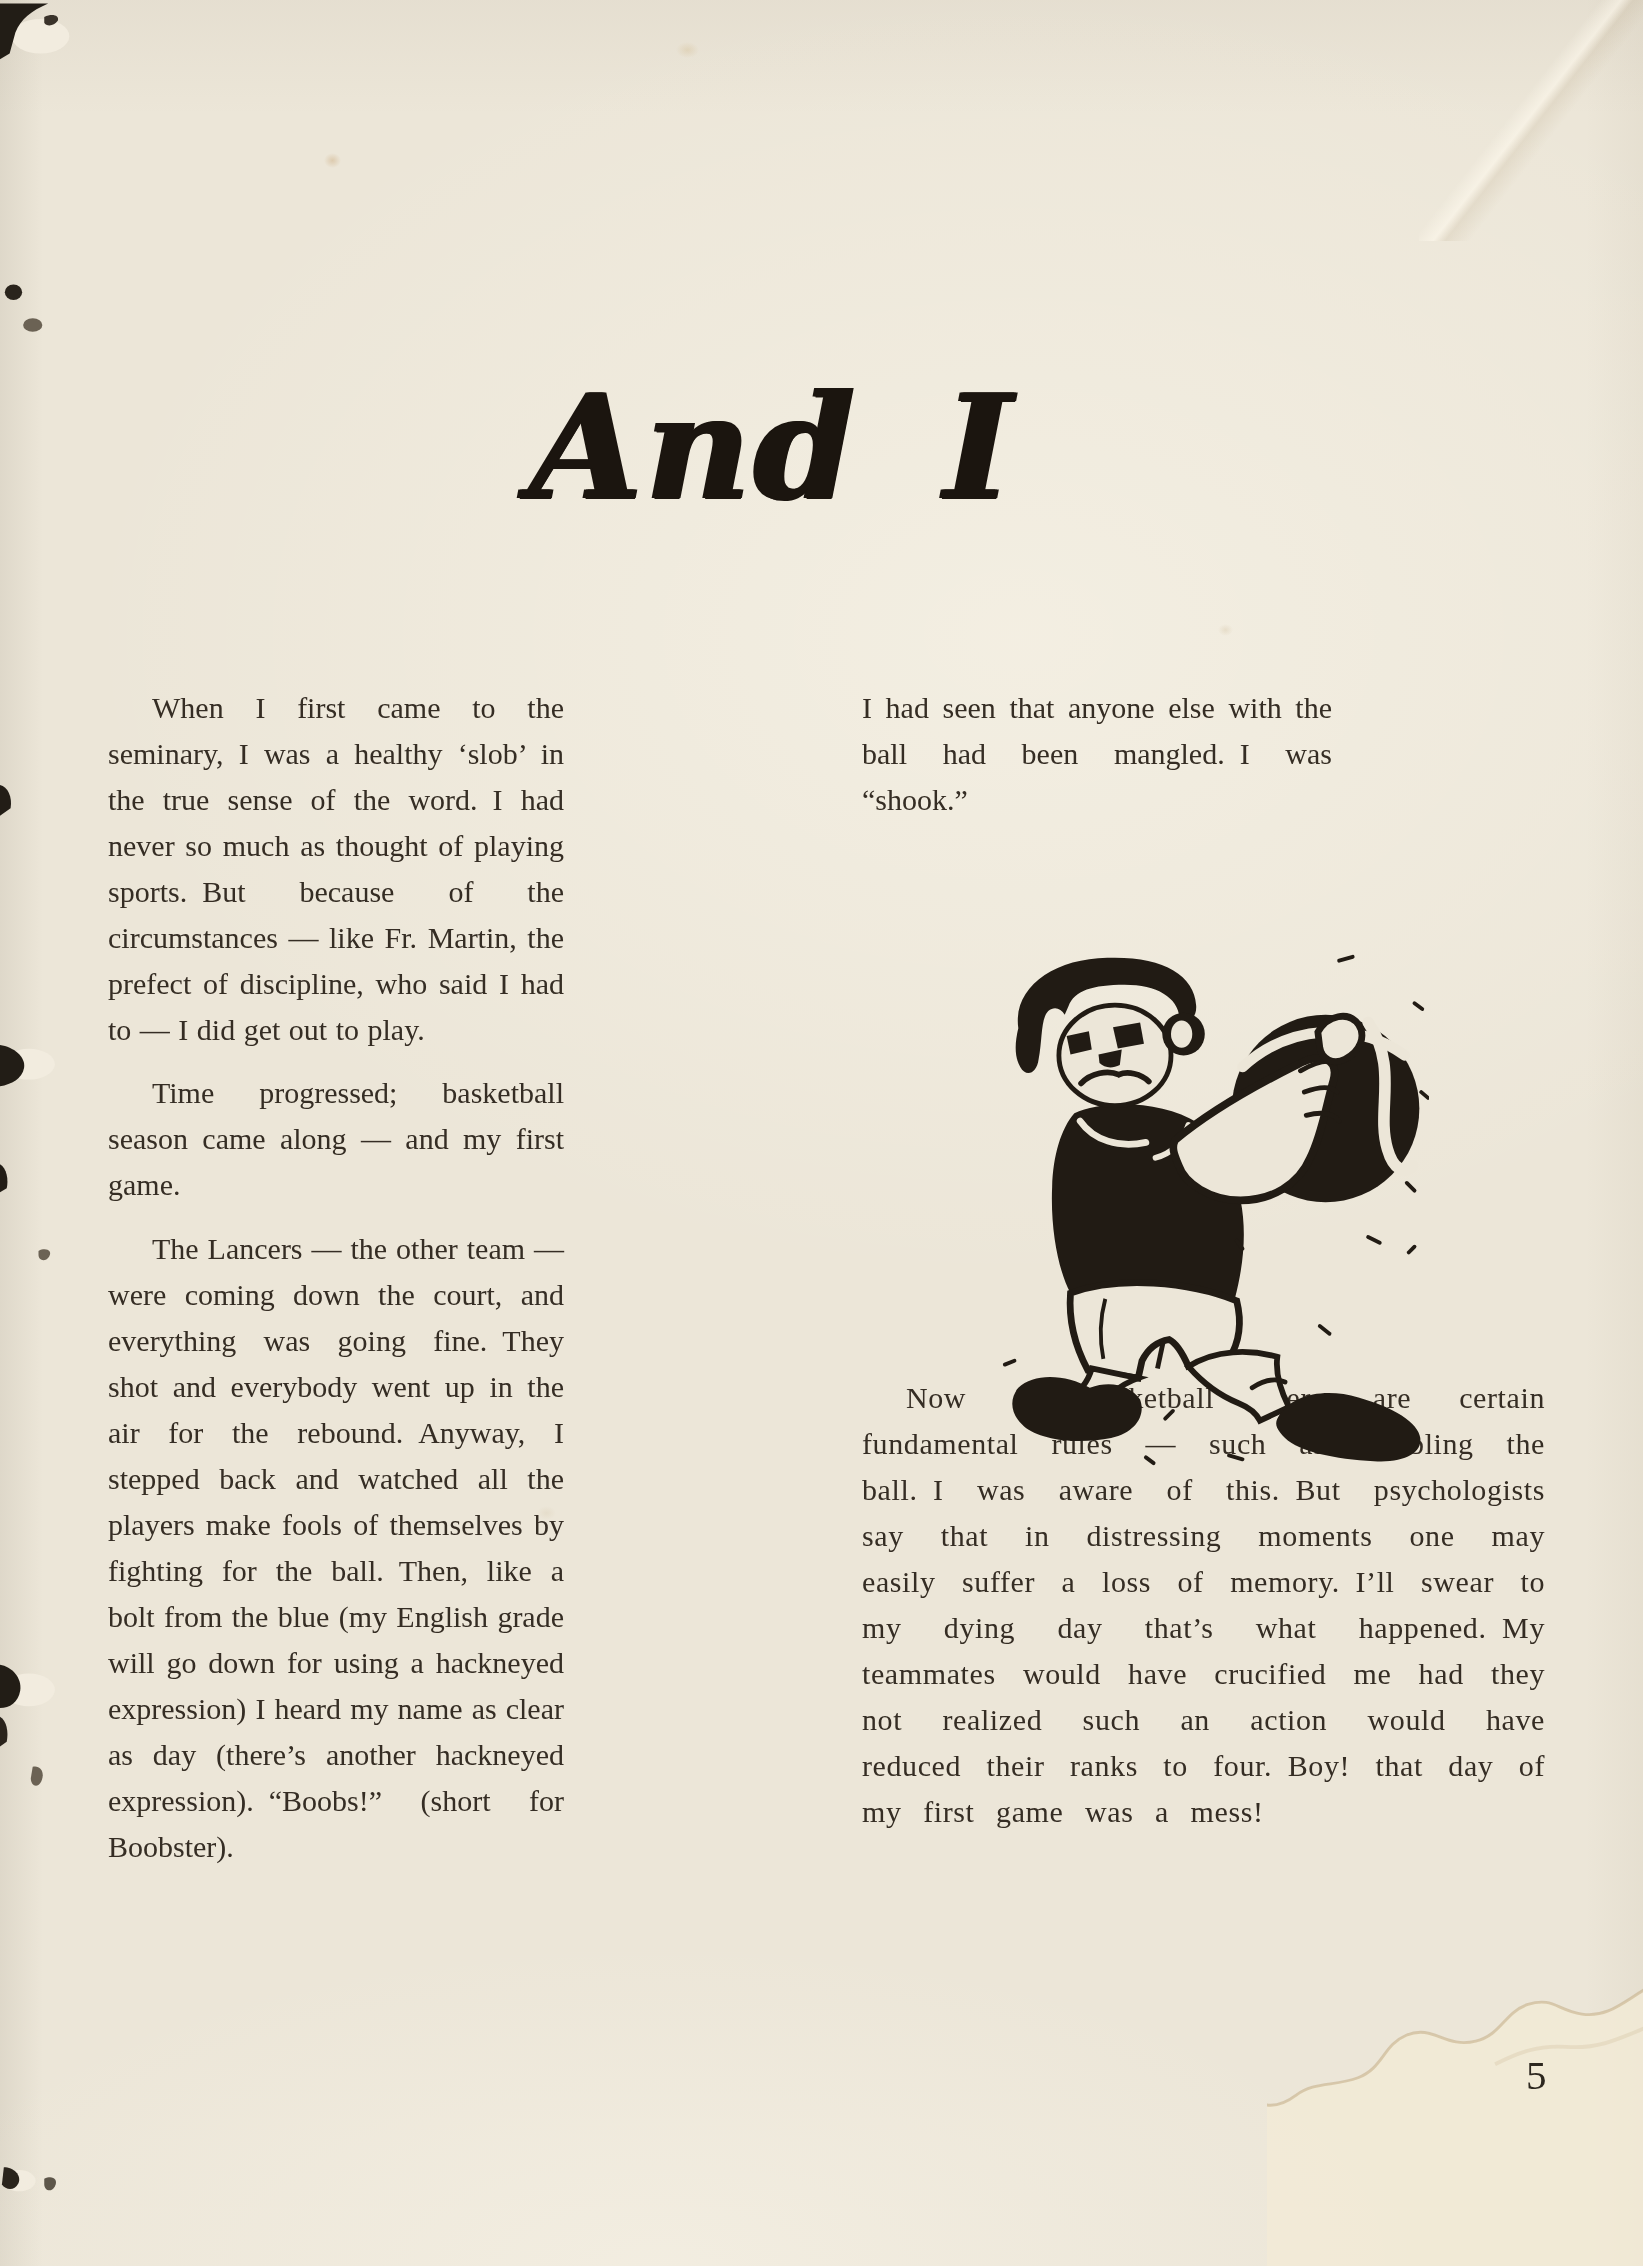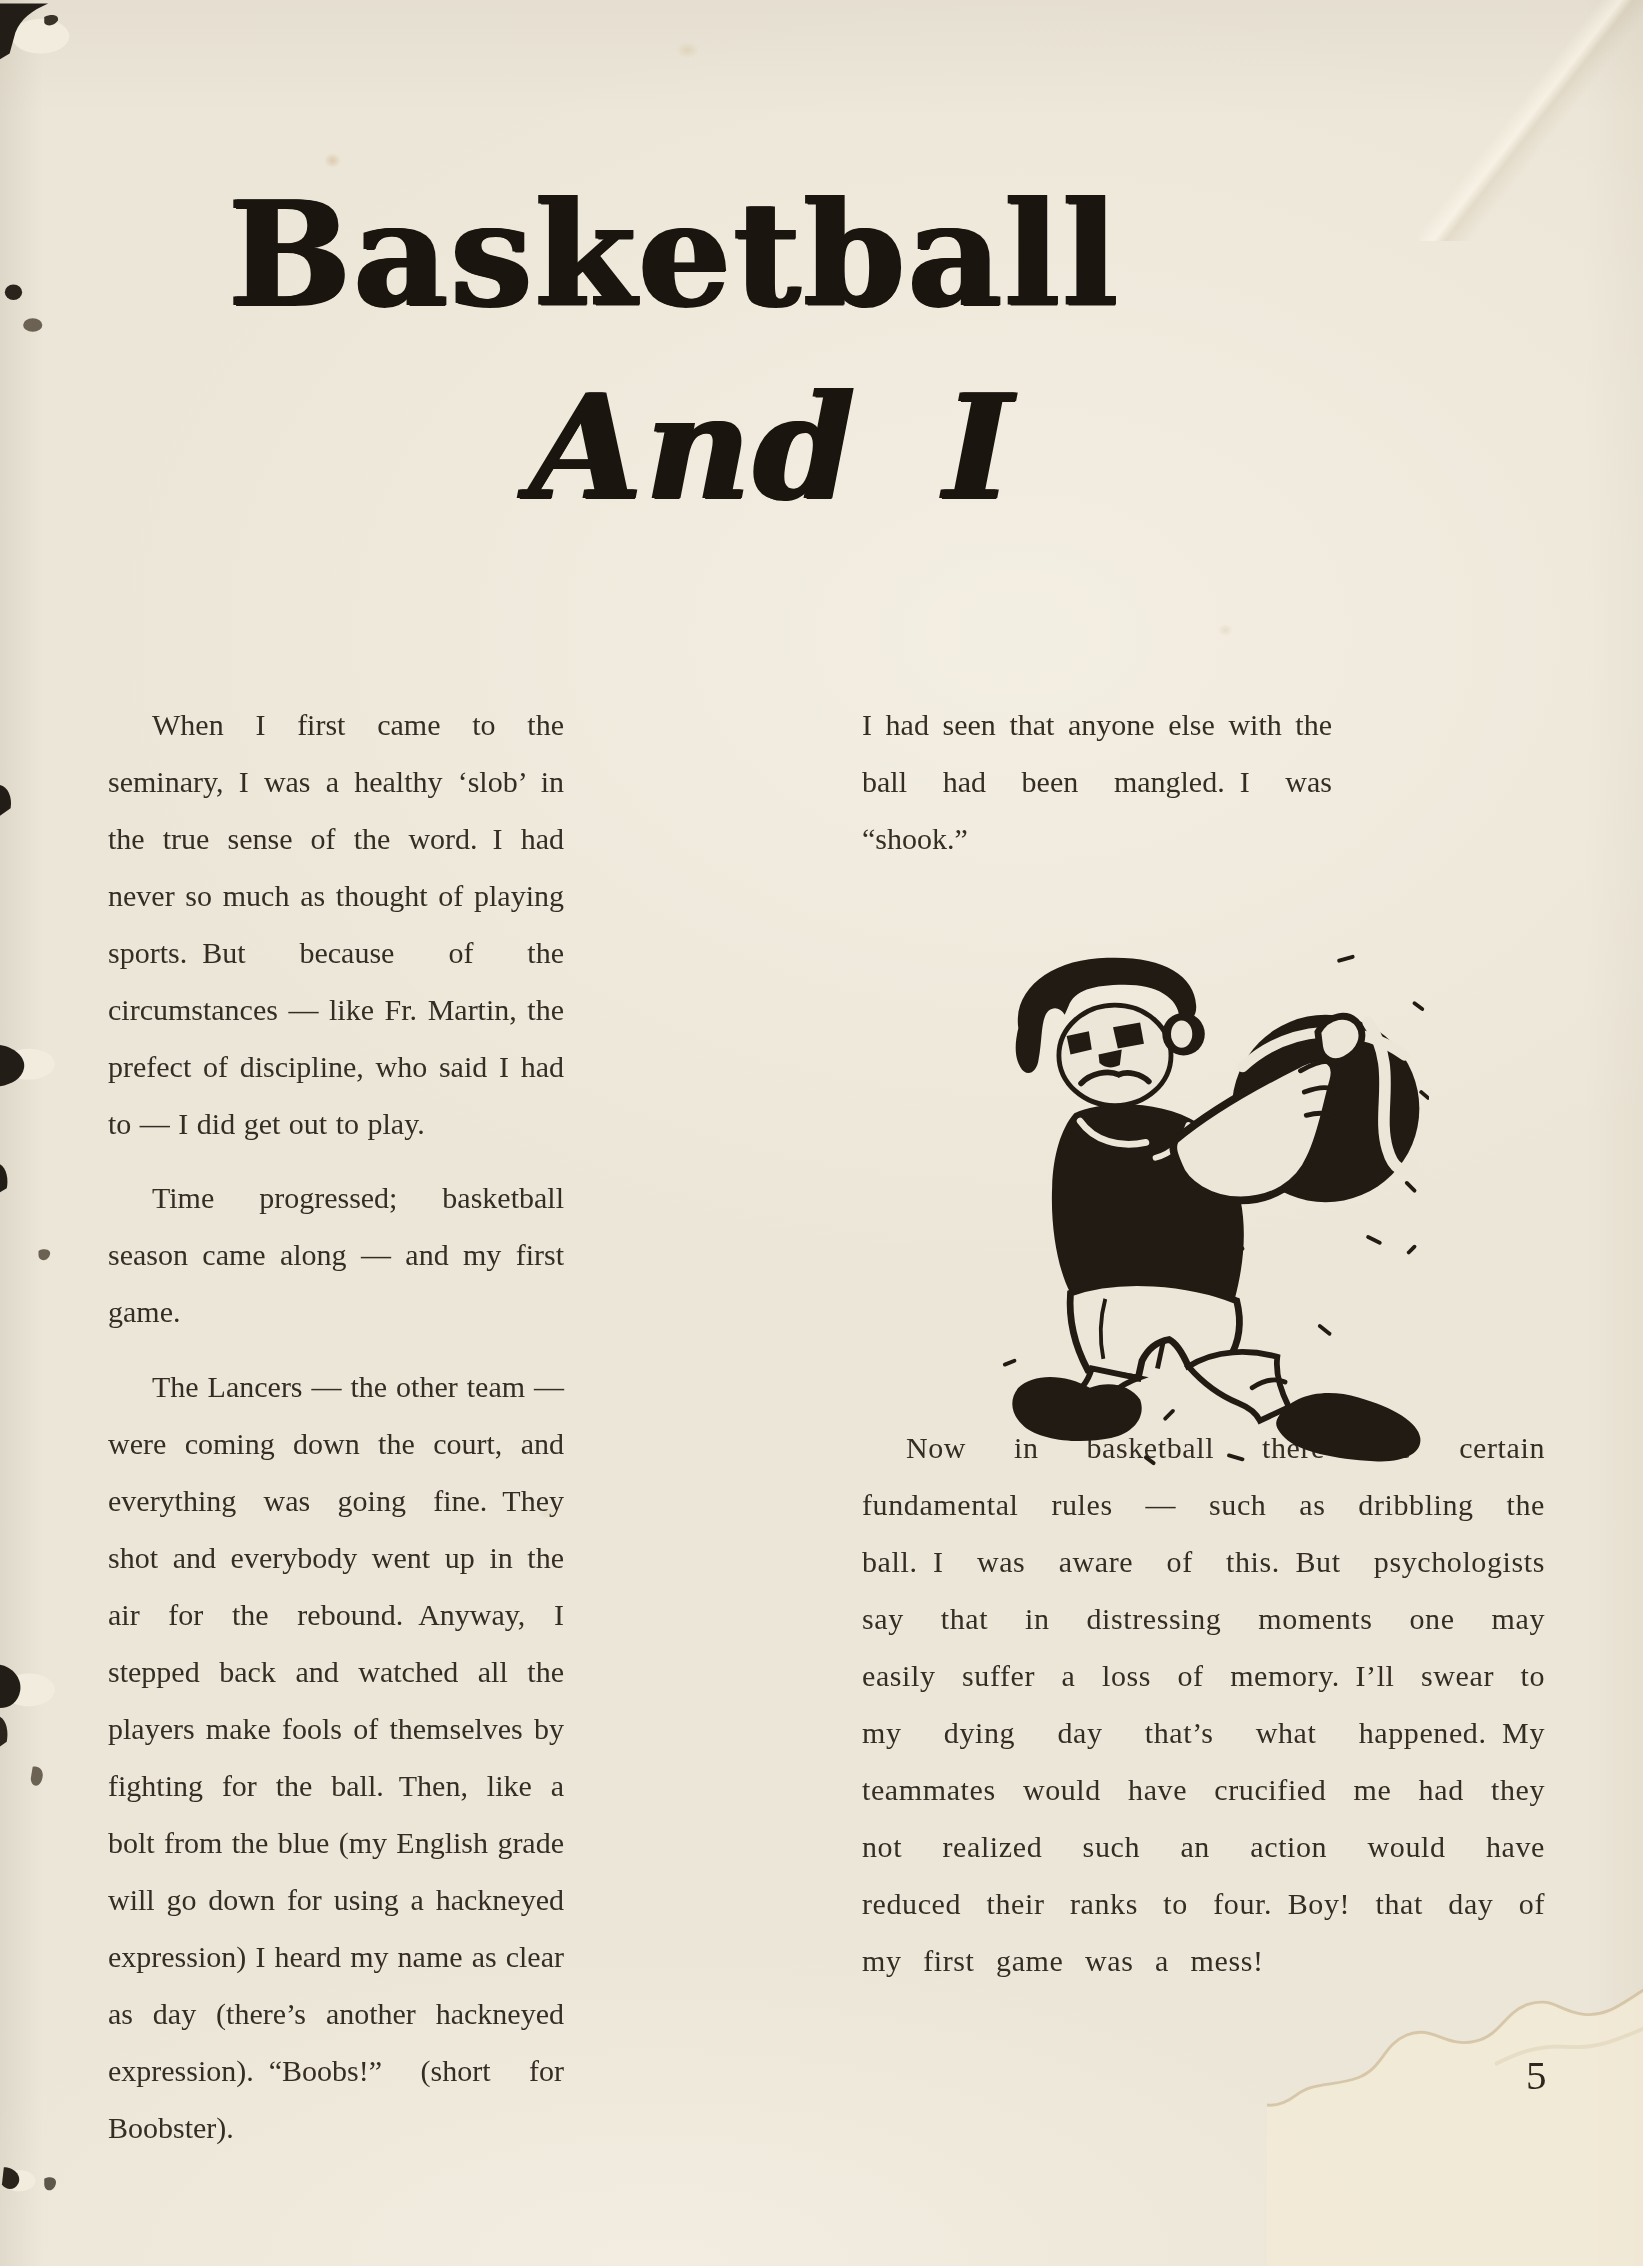"Basketball" h1.title { html: <h1>Basketball</h1> -> none }
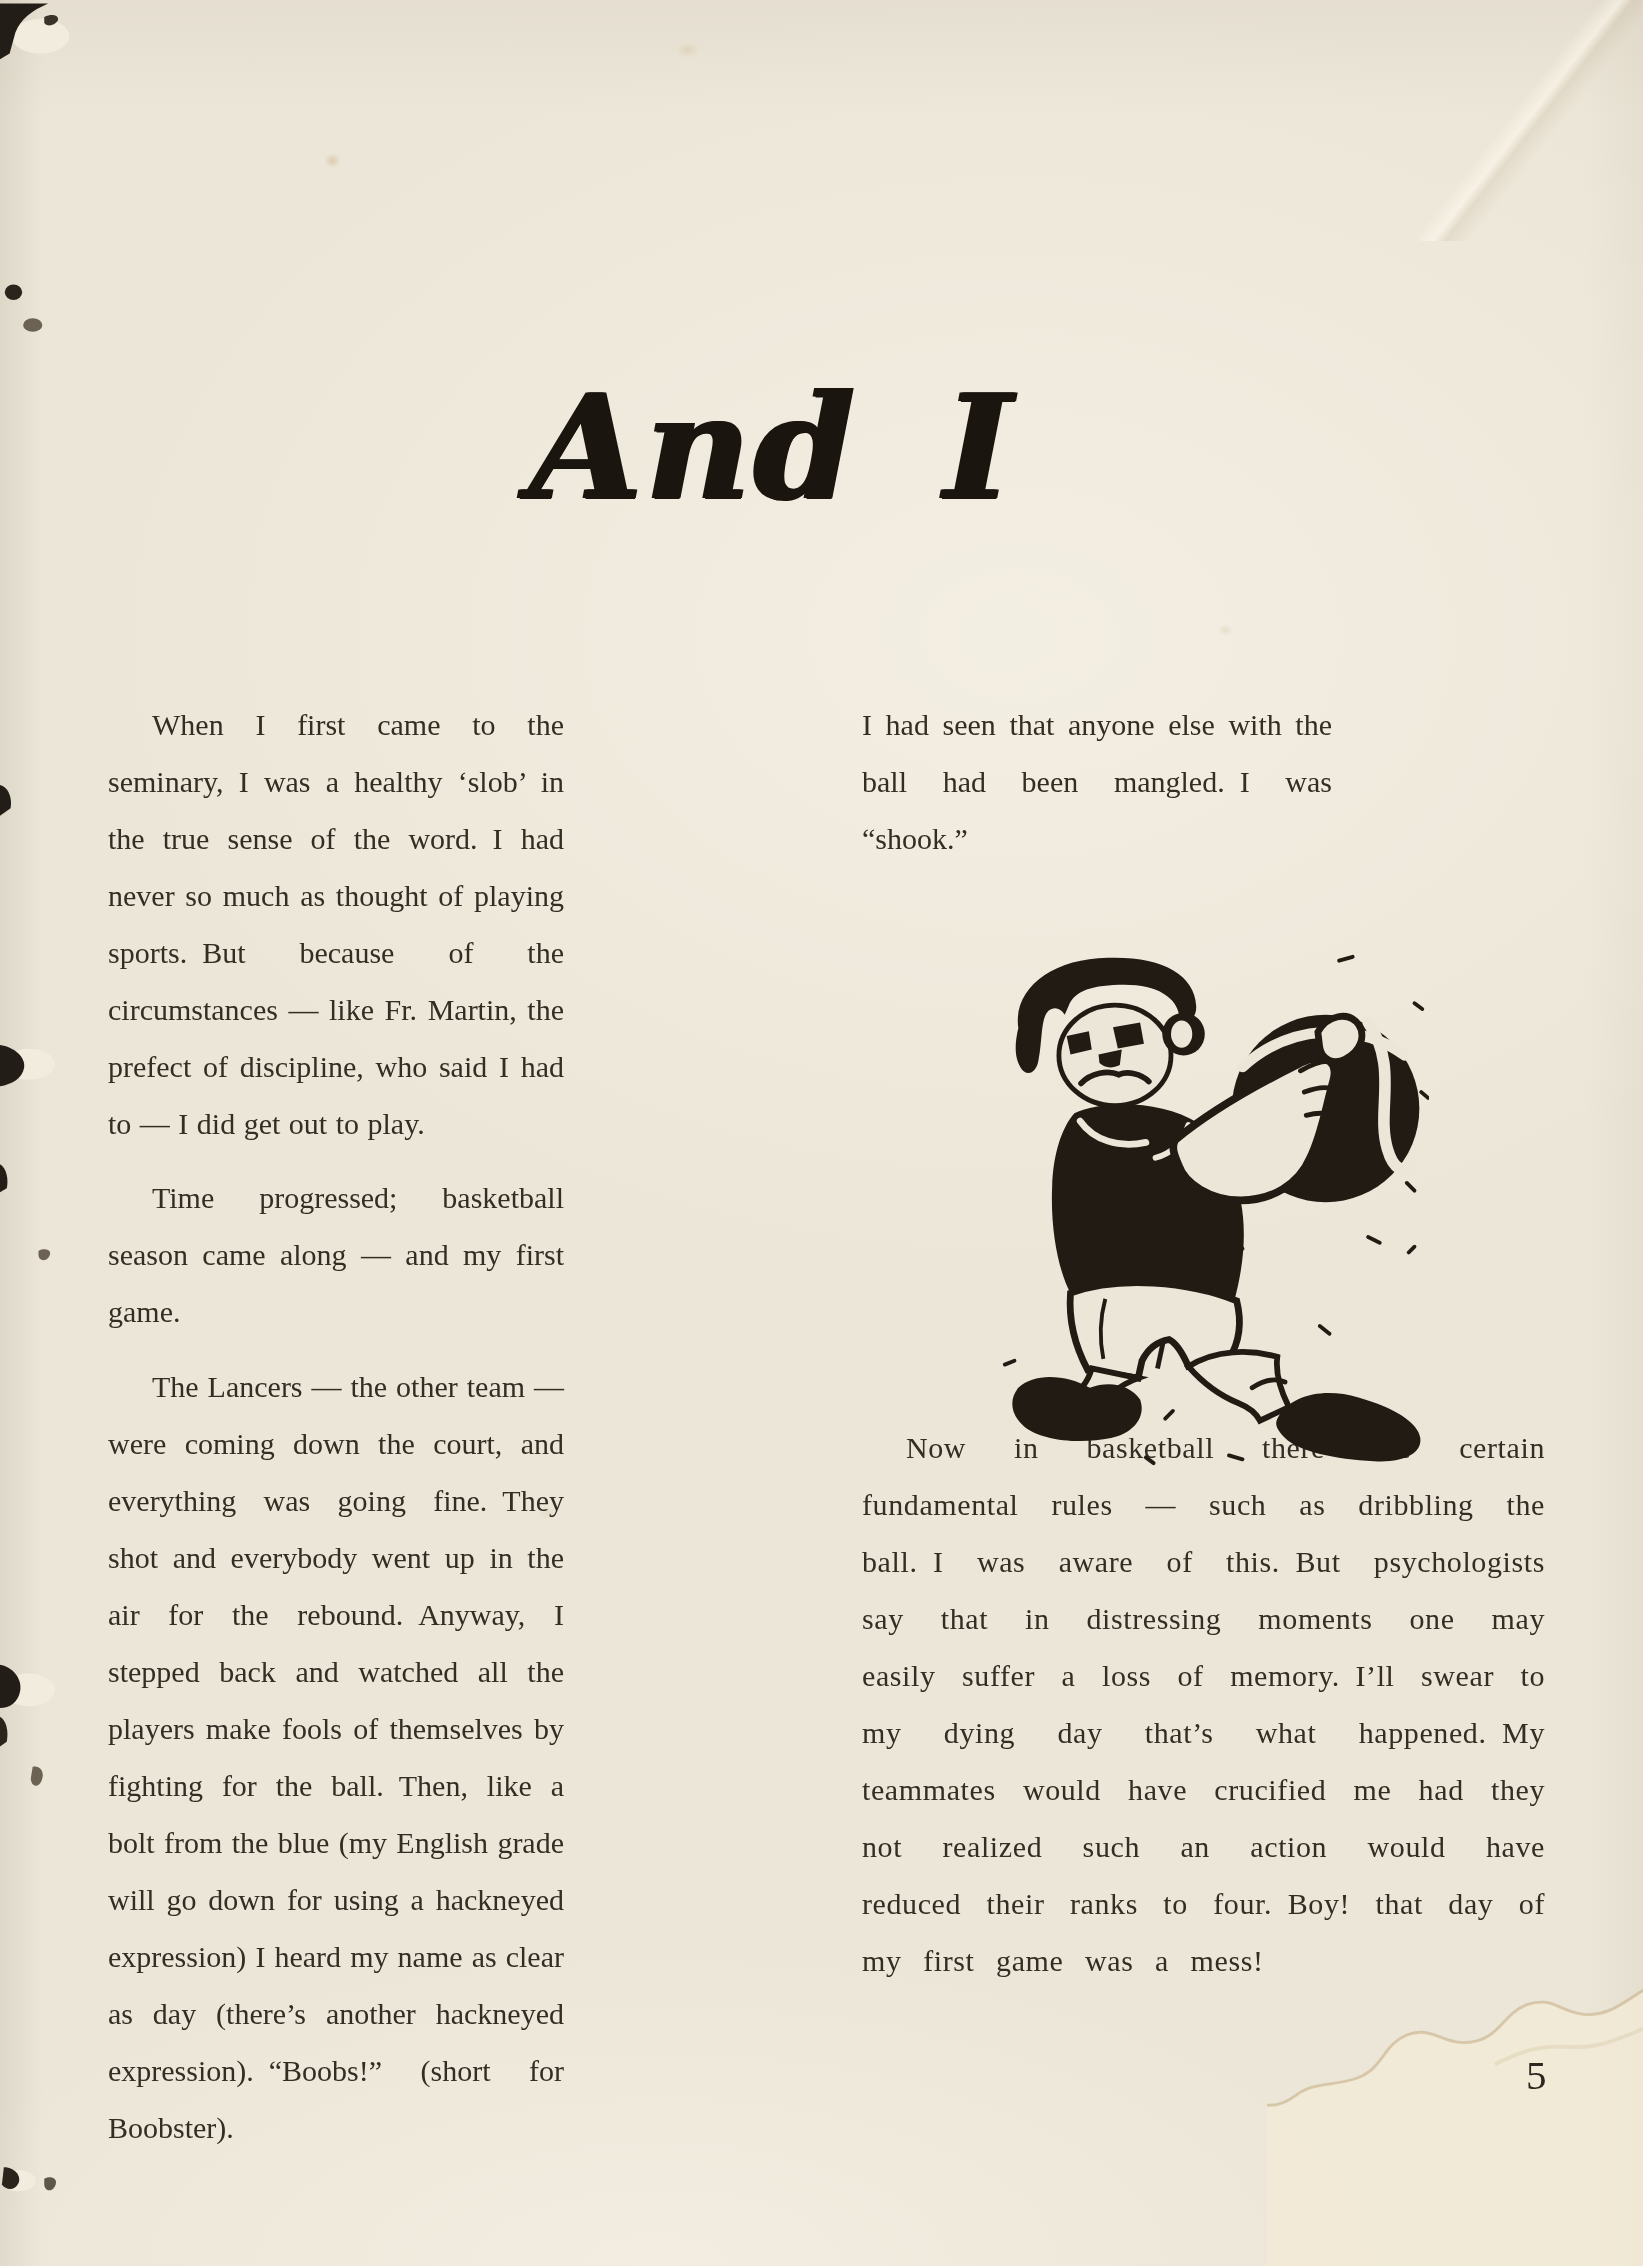"When I first came to" .col { line-height: 57px -> 46px; margin-top: 11px -> none }
